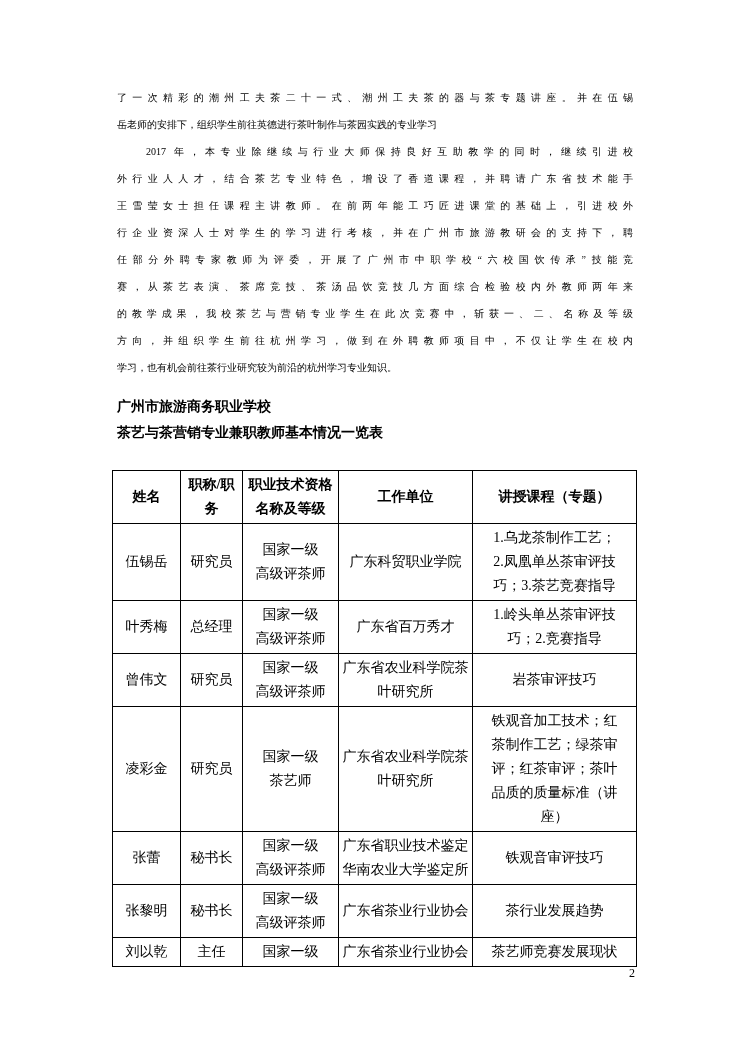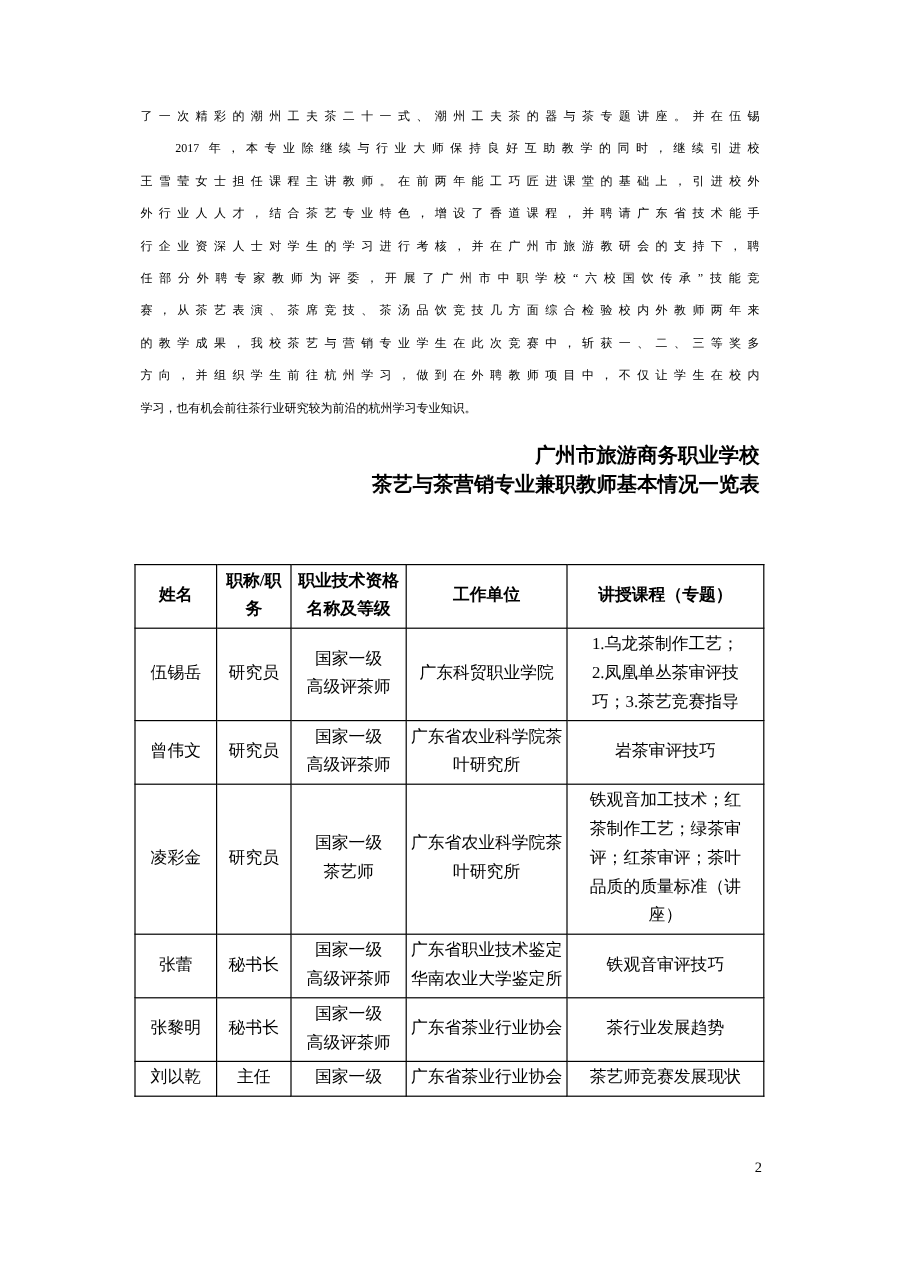"岳老师的安排下，组织学生前往英德进行茶叶制作与茶园实践的专业学习" div.doc-line { html: none -> <div>岳老师的安排下，组织学生前往英德进行茶叶制作与茶园实践的专业学习</div> }
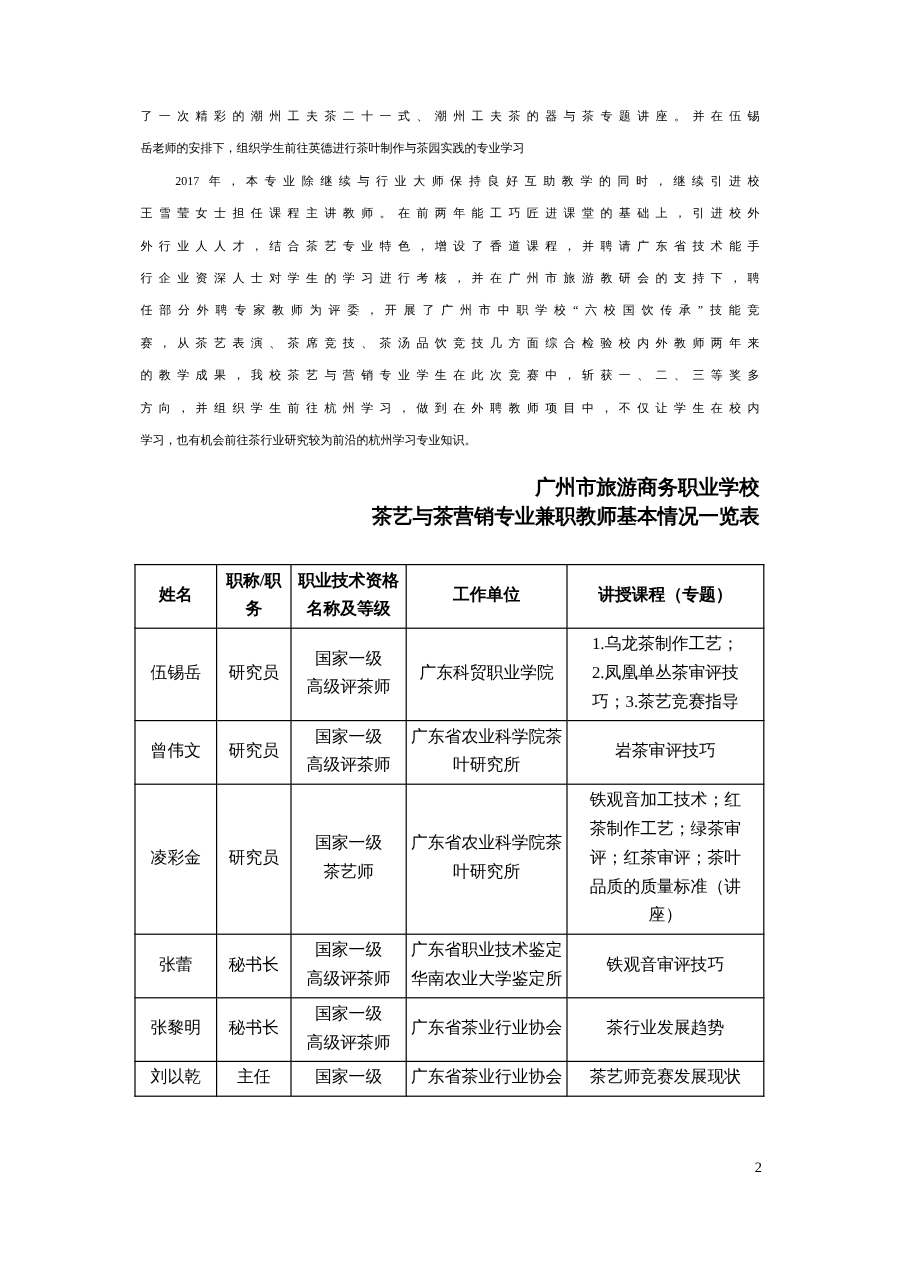"王雪莹女士担任课程主讲教师。在前两年能工巧匠进课堂的基础上，引进校外" div.doc-line { order: before "外行业人人才，结合茶艺专业特色，增设了香道课程，并聘请广东省技术能手" -> after "外行业人人才，结合茶艺专业特色，增设了香道课程，并聘请广东省技术能手" }
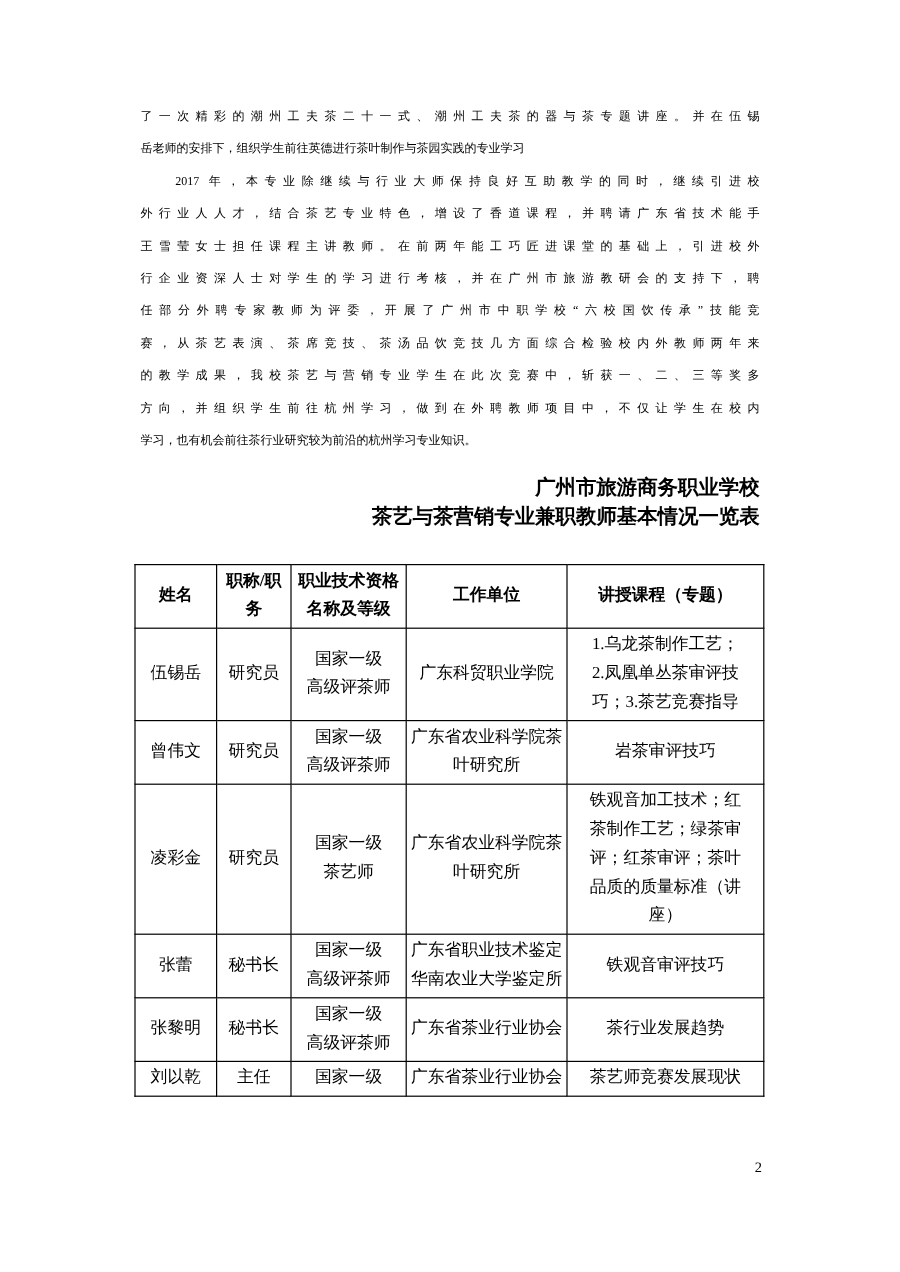"的教学成果，我校茶艺与营销专业学生在此次竞赛中，斩获一、二、三等奖多" div.doc-line { text: 三等奖多 -> 名称及等级 }
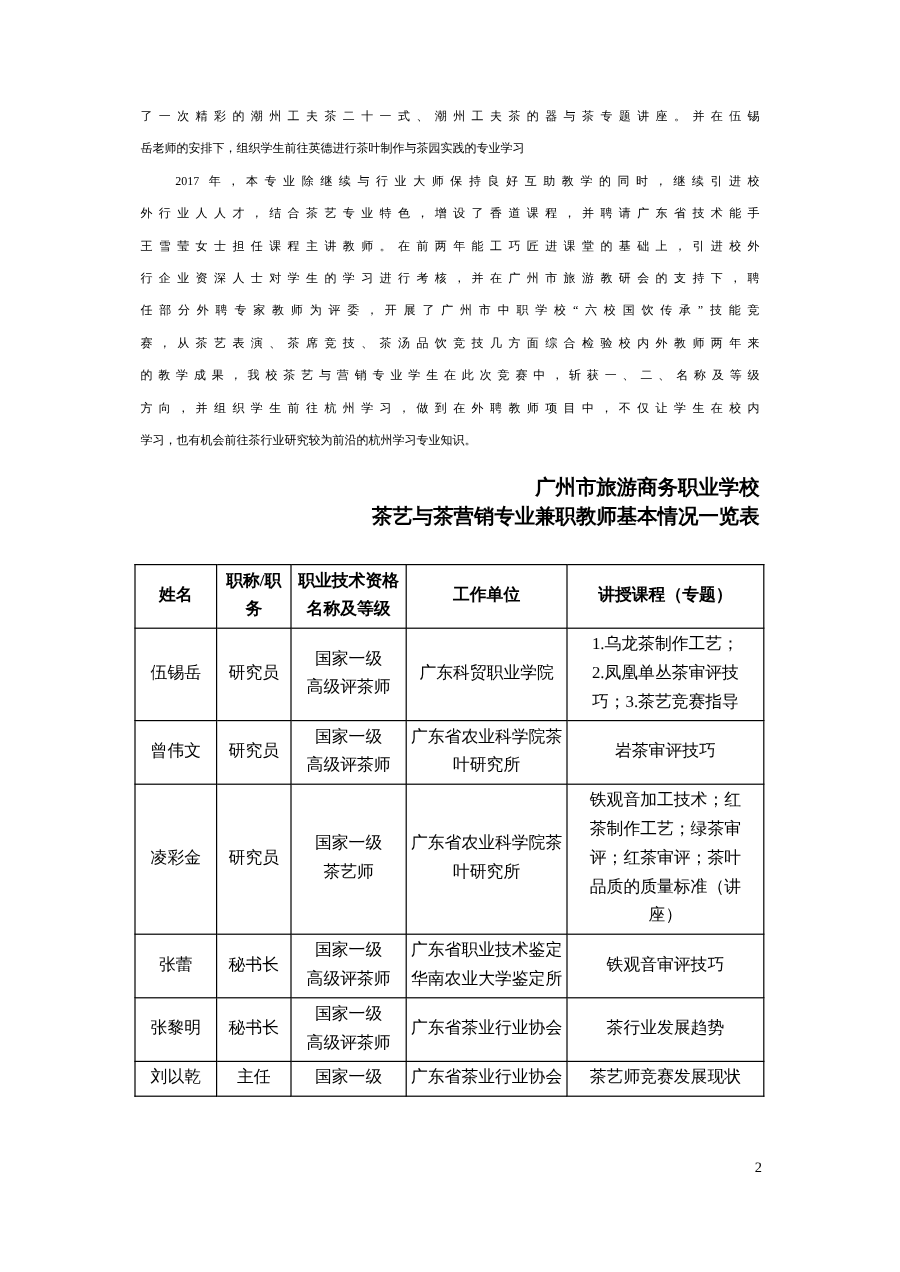"广州市旅游商务职业学校" .doc-title { font-size: 17px -> 14px; text-align: right -> left }
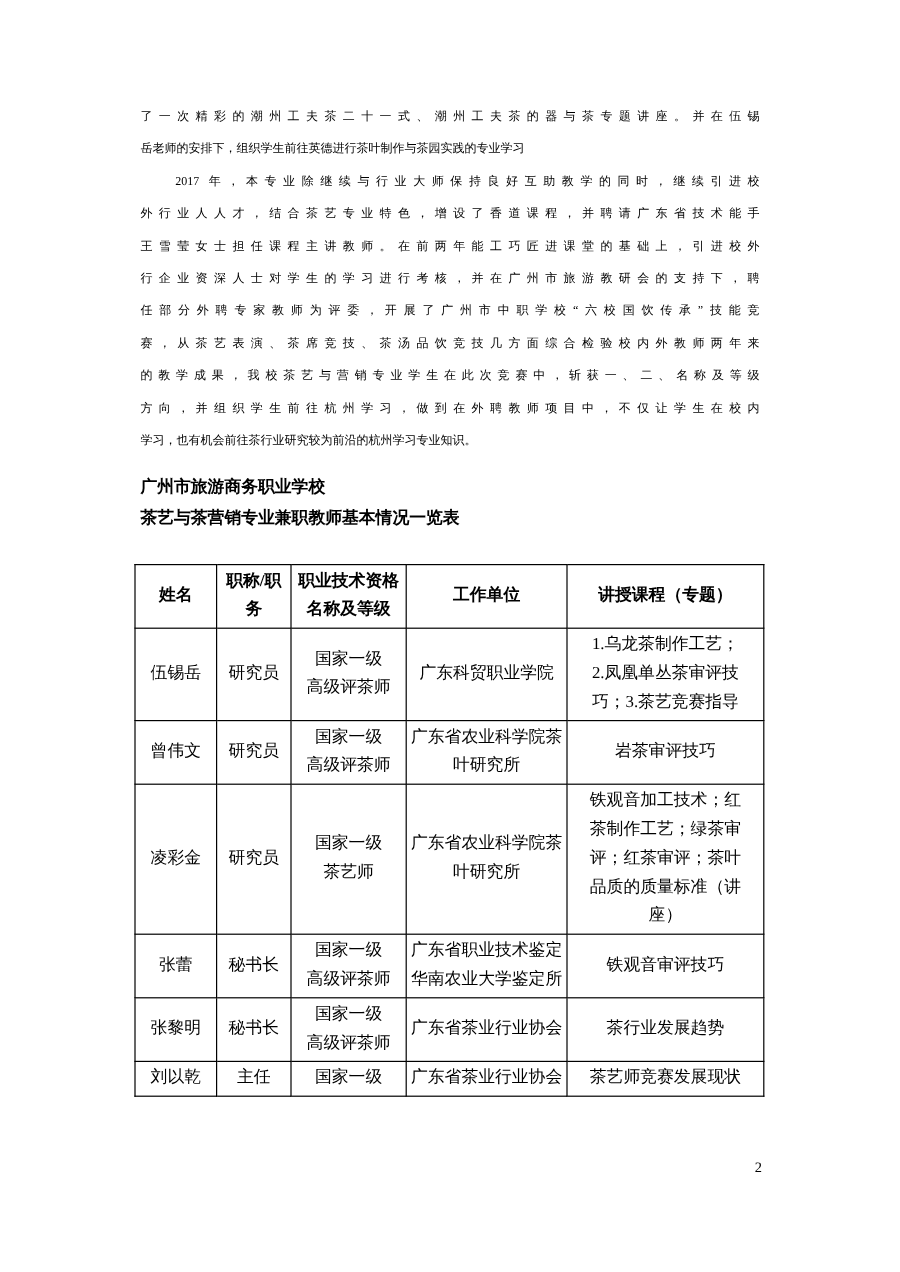"叶秀梅" tr { html: none -> <tr> <td>叶秀梅</td> <td>总经理</td> <td>国家一级 高级评茶师</td> <td>广东省百万秀才</td> <td>1.岭头单丛茶审评技 巧；2.竞赛指导</td> </tr> }
